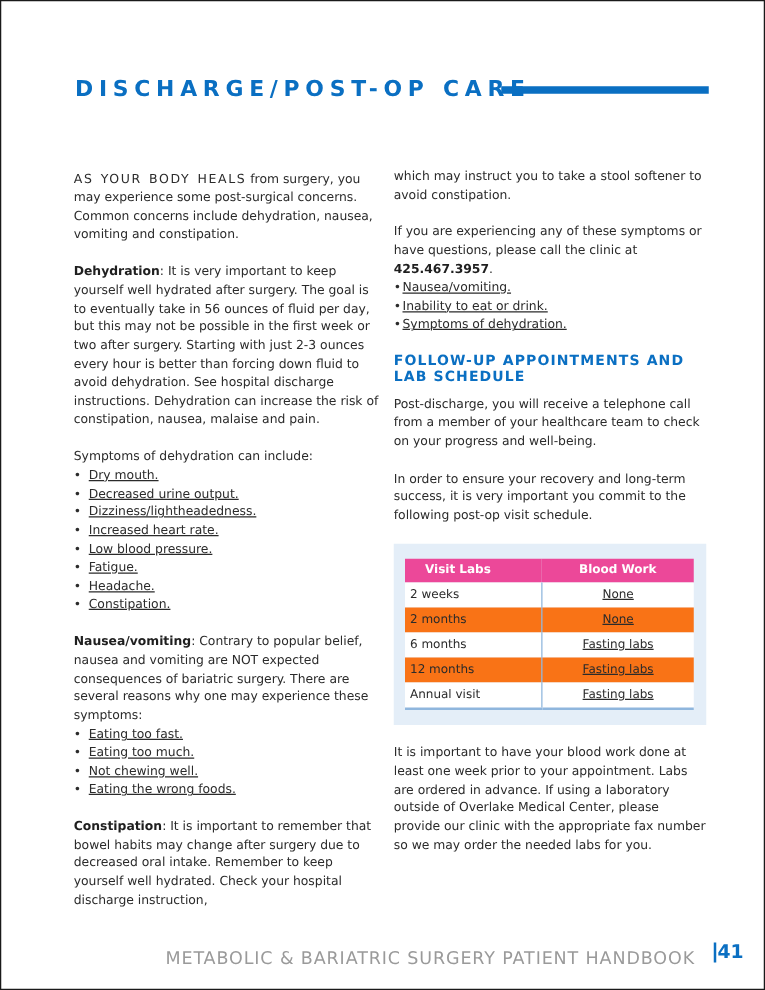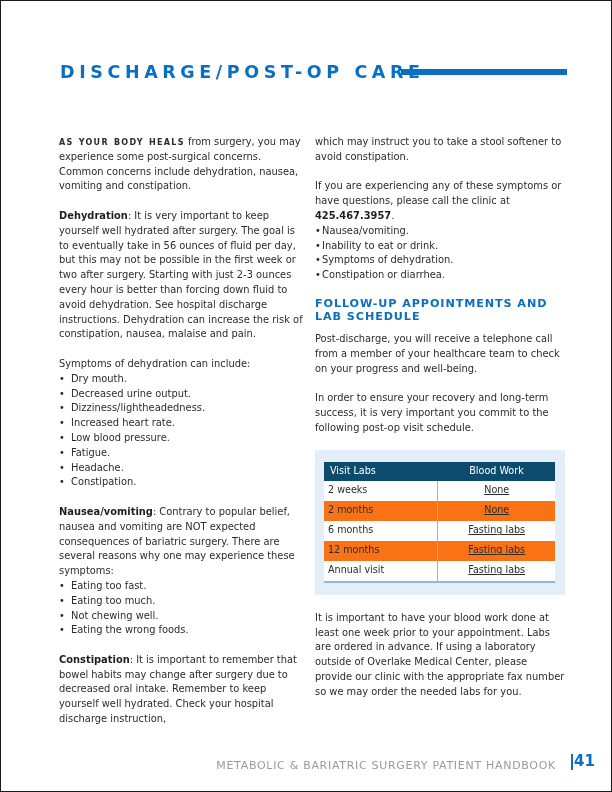"as your body heals" .lead { font-size: 11px -> 14px; font-weight: bold -> normal }
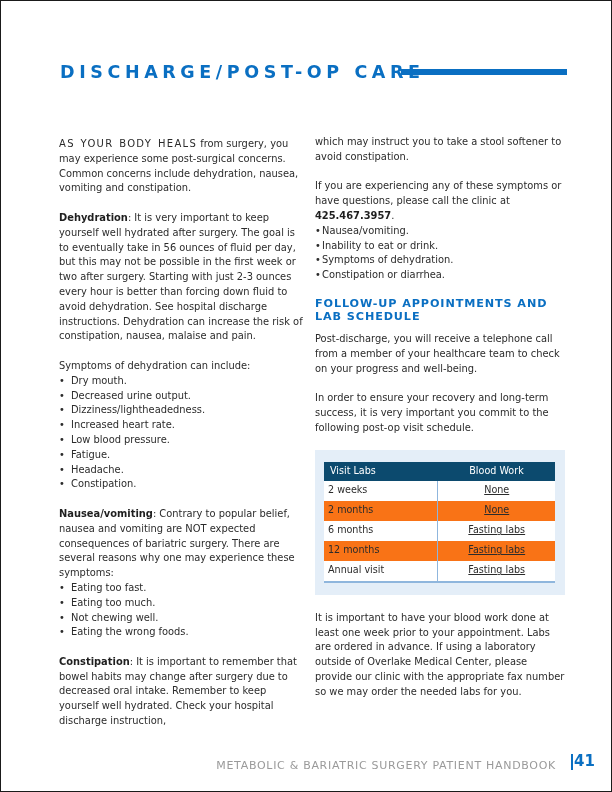"Nausea/vomiting." ul.bul { text-decoration: none -> underline }
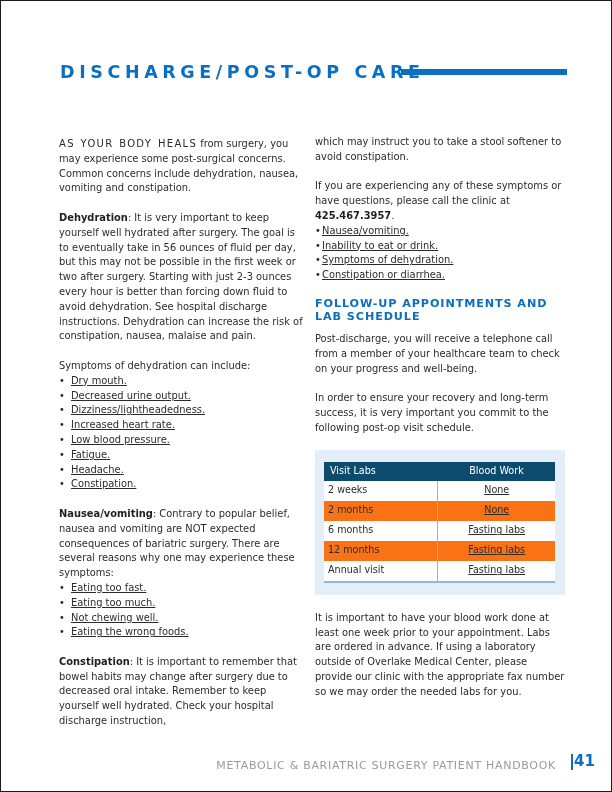"Constipation or diarrhea." li { html: <li>Constipation or diarrhea.</li> -> none }
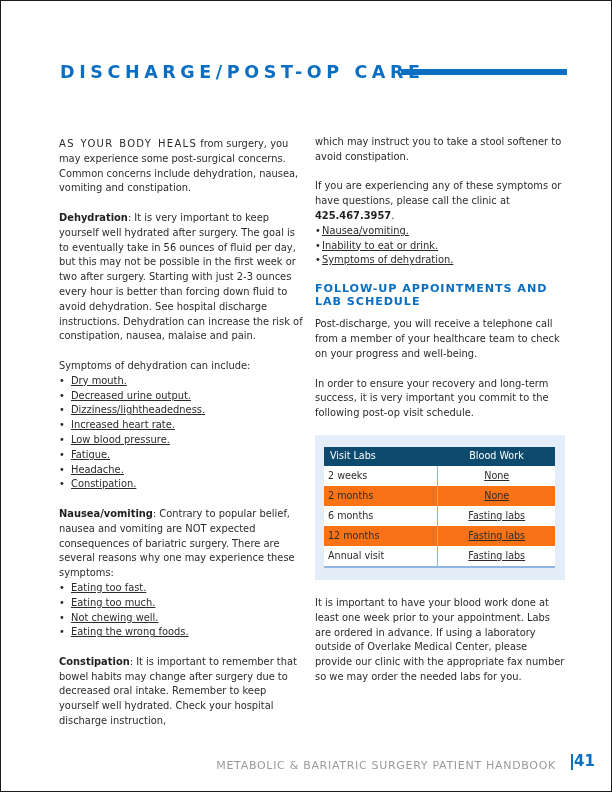"Visit Labs" table.sched th { background: #0c4a6e -> #ec4899; font-weight: normal -> bold; padding: 2px 6px -> 2px 16px }
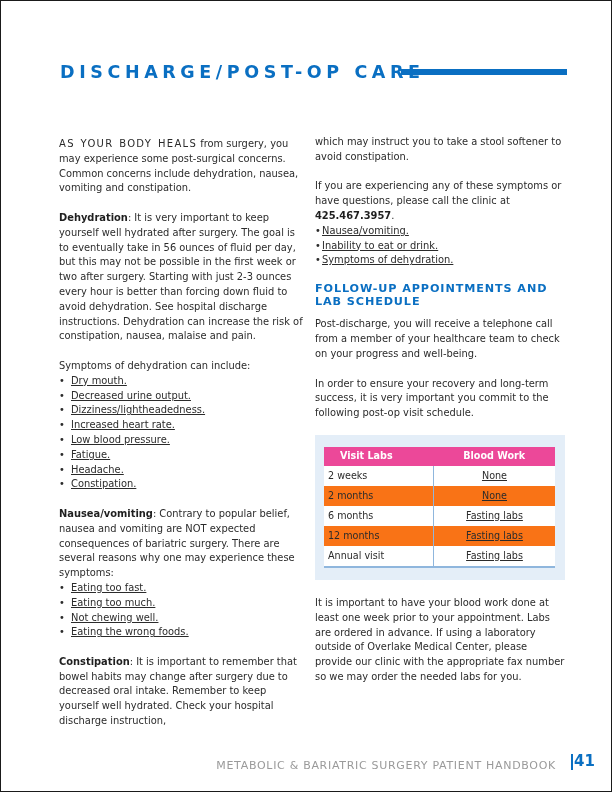"METABOLIC & BARIATRIC SURGERY PATIENT" .footer { font-size: 11px -> 14px }
